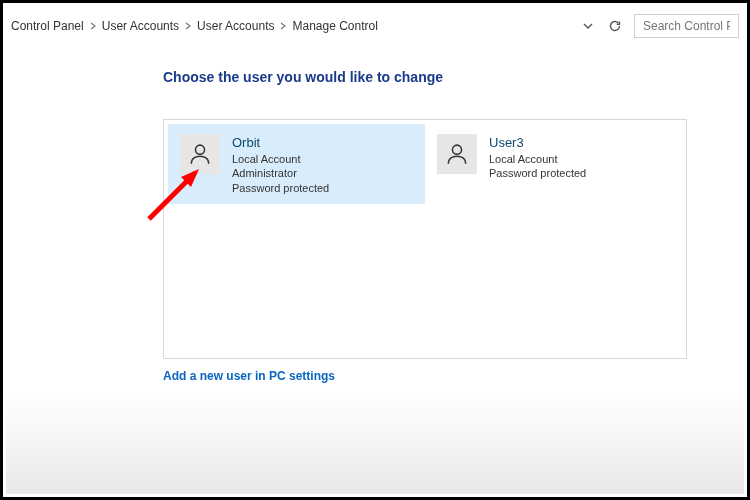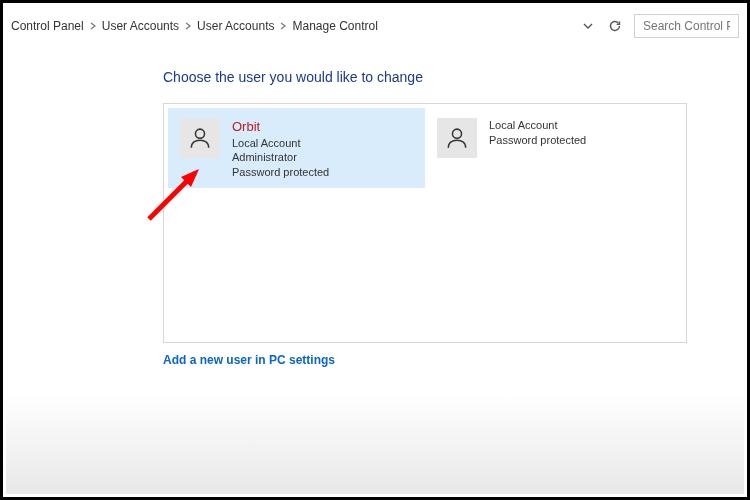"Choose the user you would" .page-title { font-weight: normal -> bold; margin-bottom: 18px -> 34px }
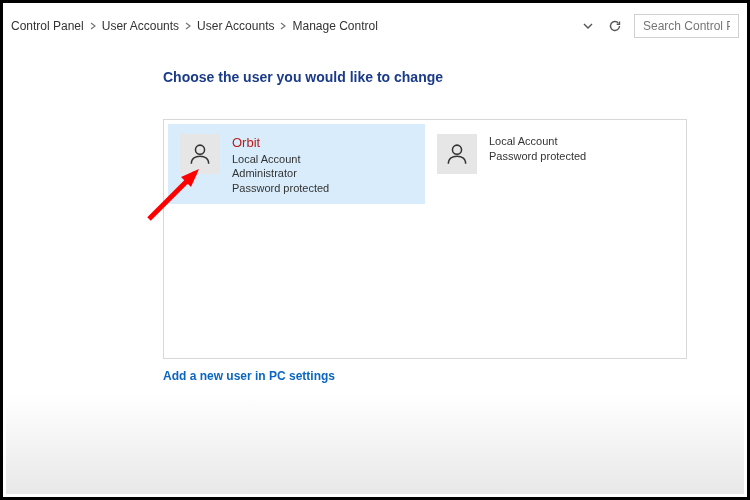"Orbit" .account-name { color: #b91c1c -> #0c4a6e }
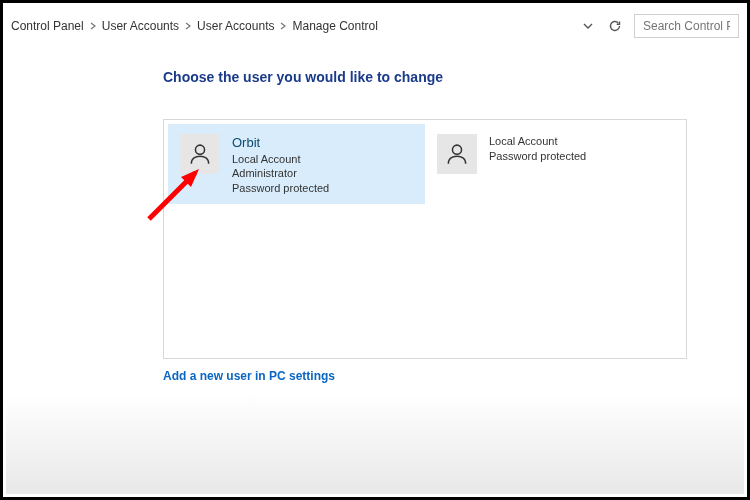"User3" span.account-name { html: none -> <span>User3</span> }
